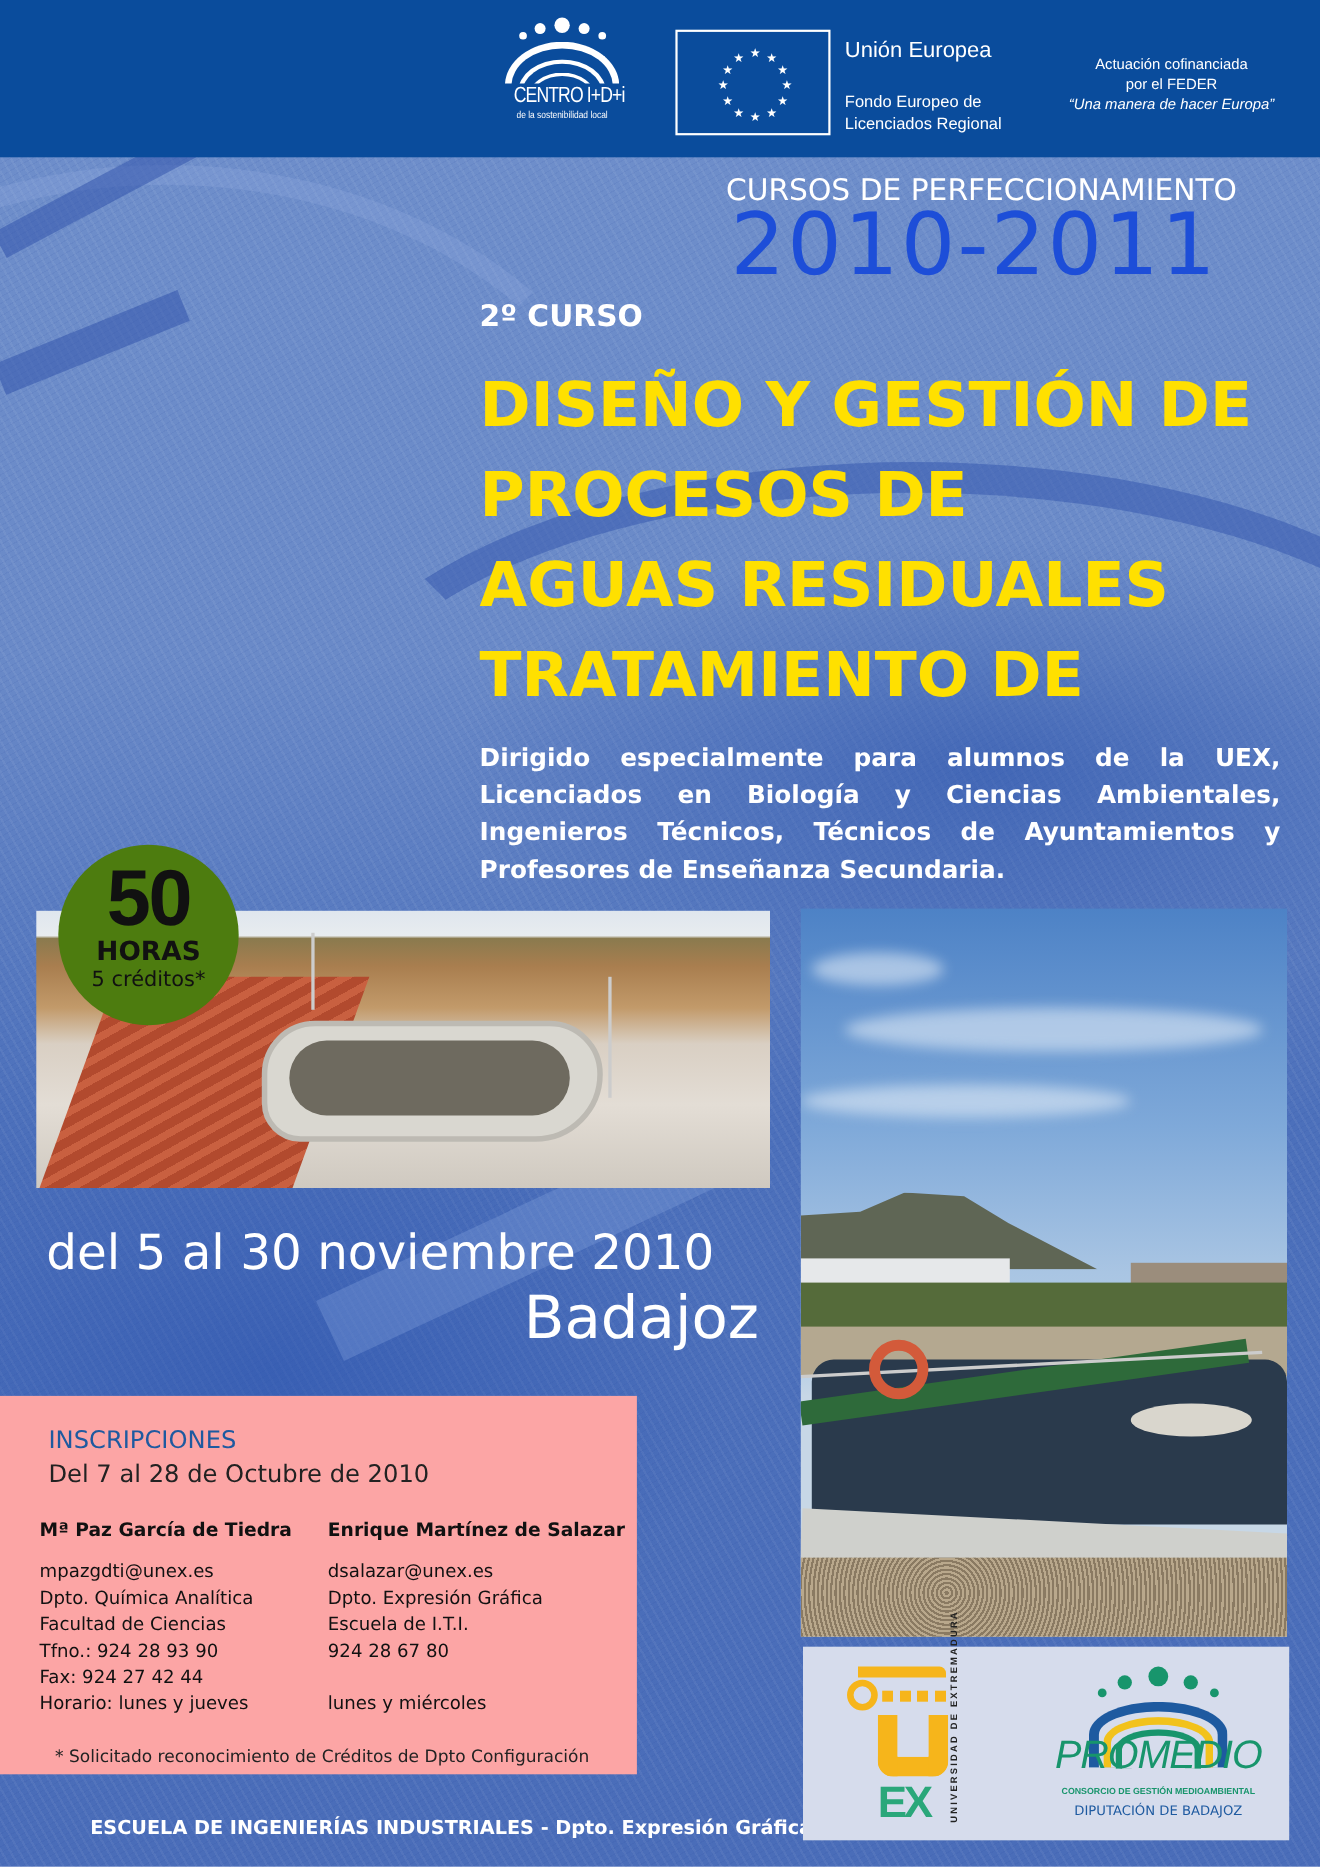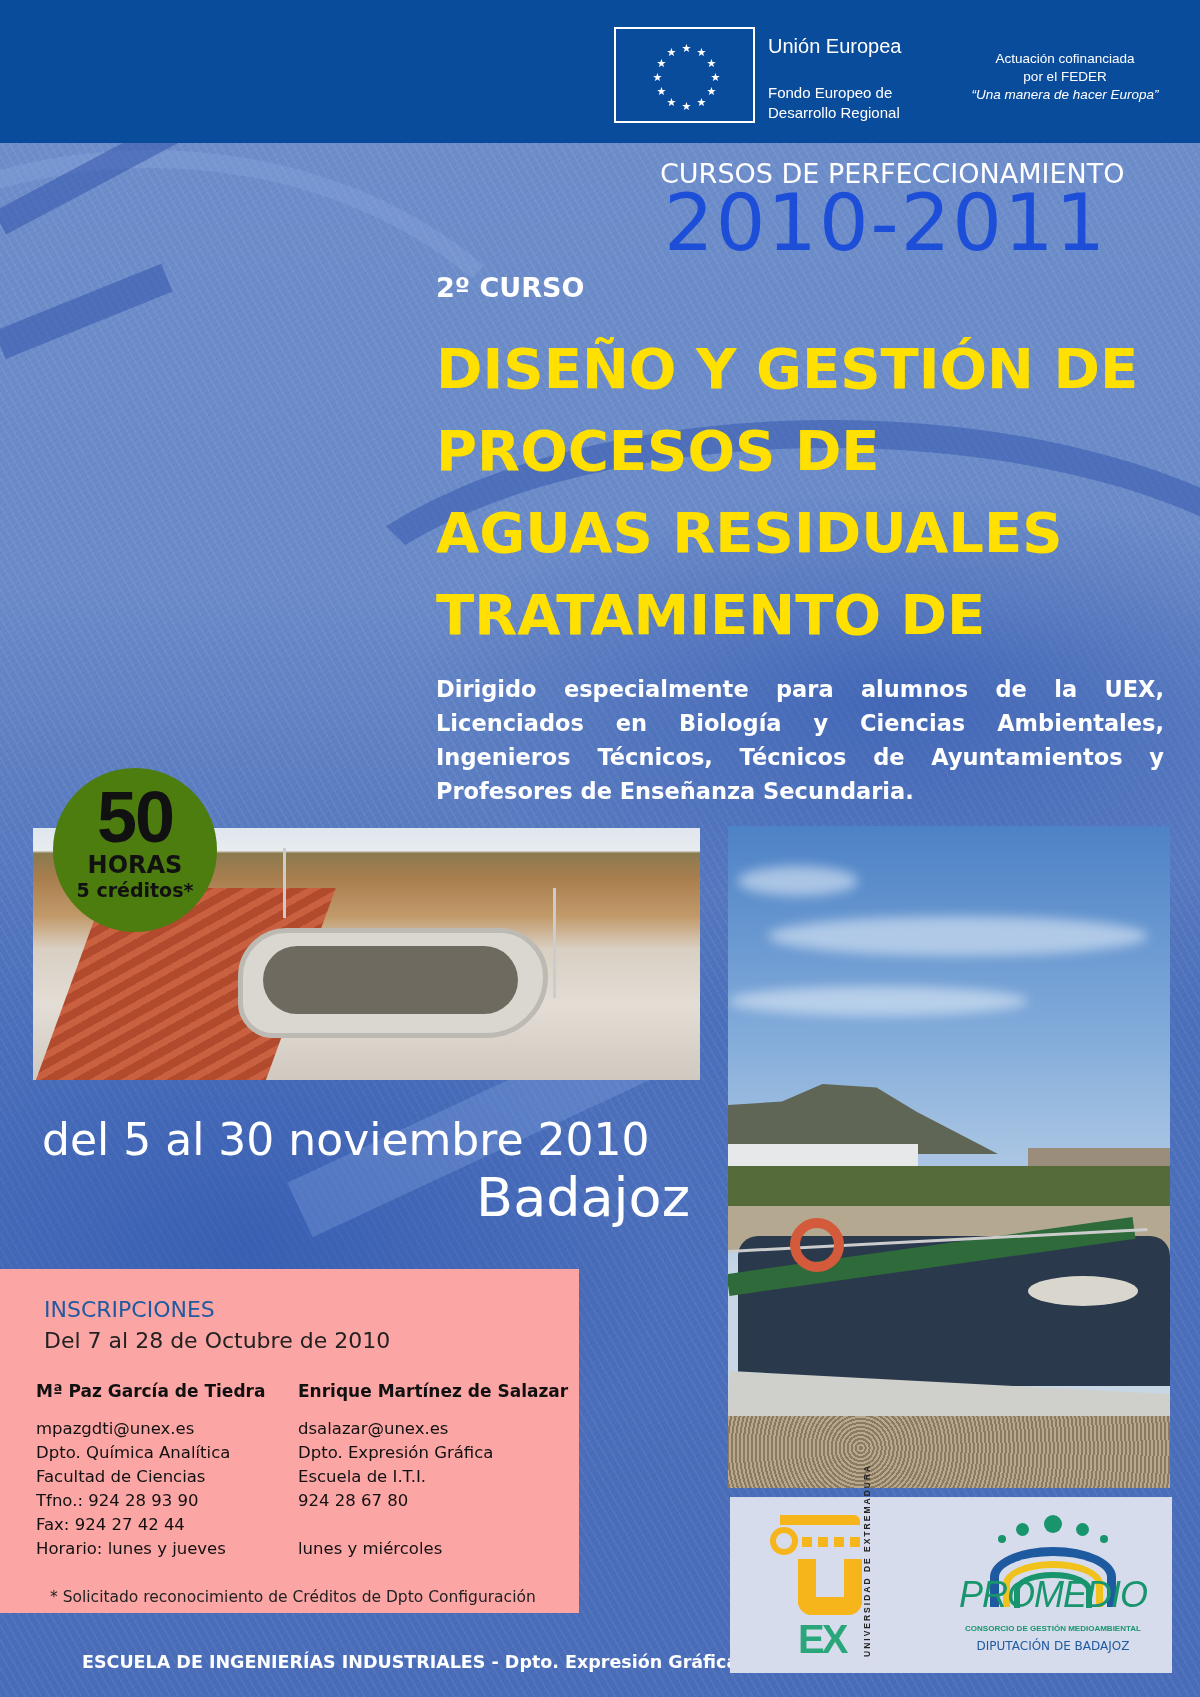"CENTRO I+D+i" div.logo-centro { html: none -> <div> <div> <div></div> <div></div> <div></div> <div></div> <div></div> </div> <div> <div></div> <div></div> <div></div> </div> <div>CENTRO I+D+i</div> <div>de la sostenibilidad local</div> </div> }
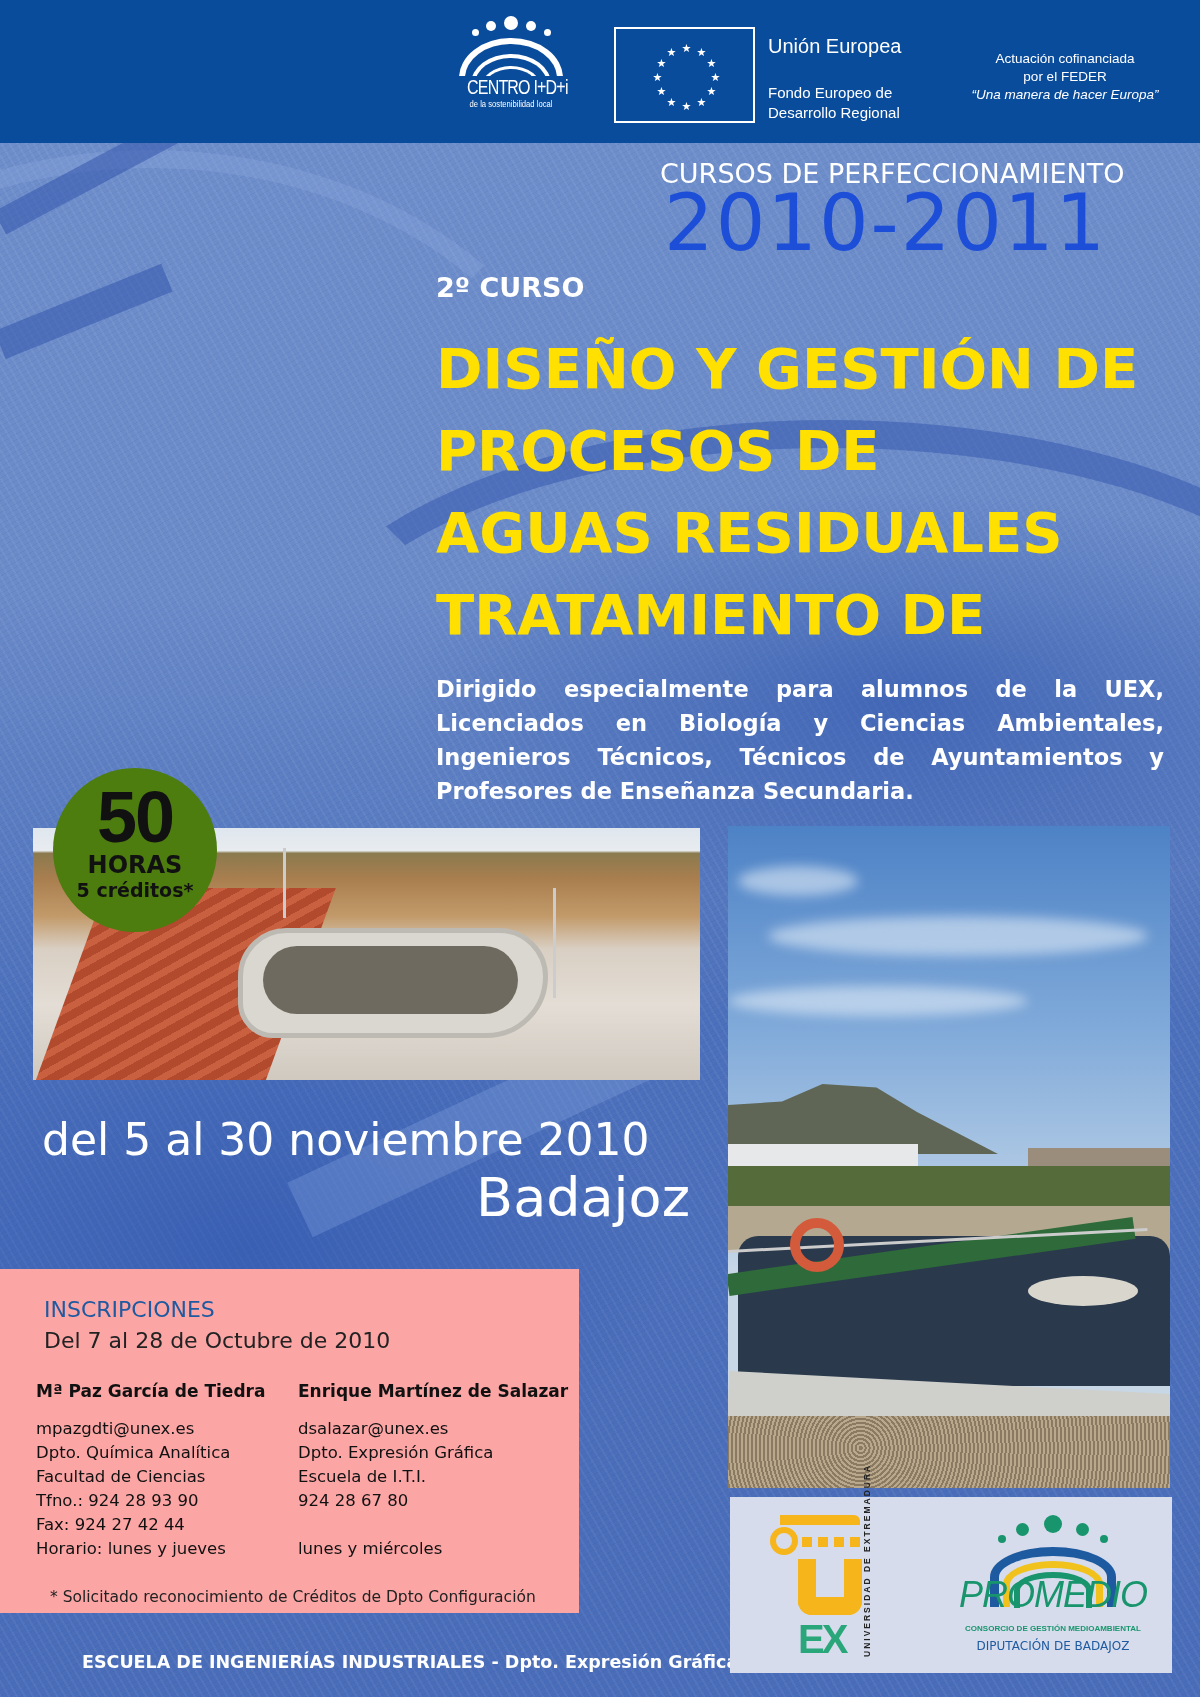"Desarrollo Regional" div.t2 { text: Desarrollo -> Licenciados }
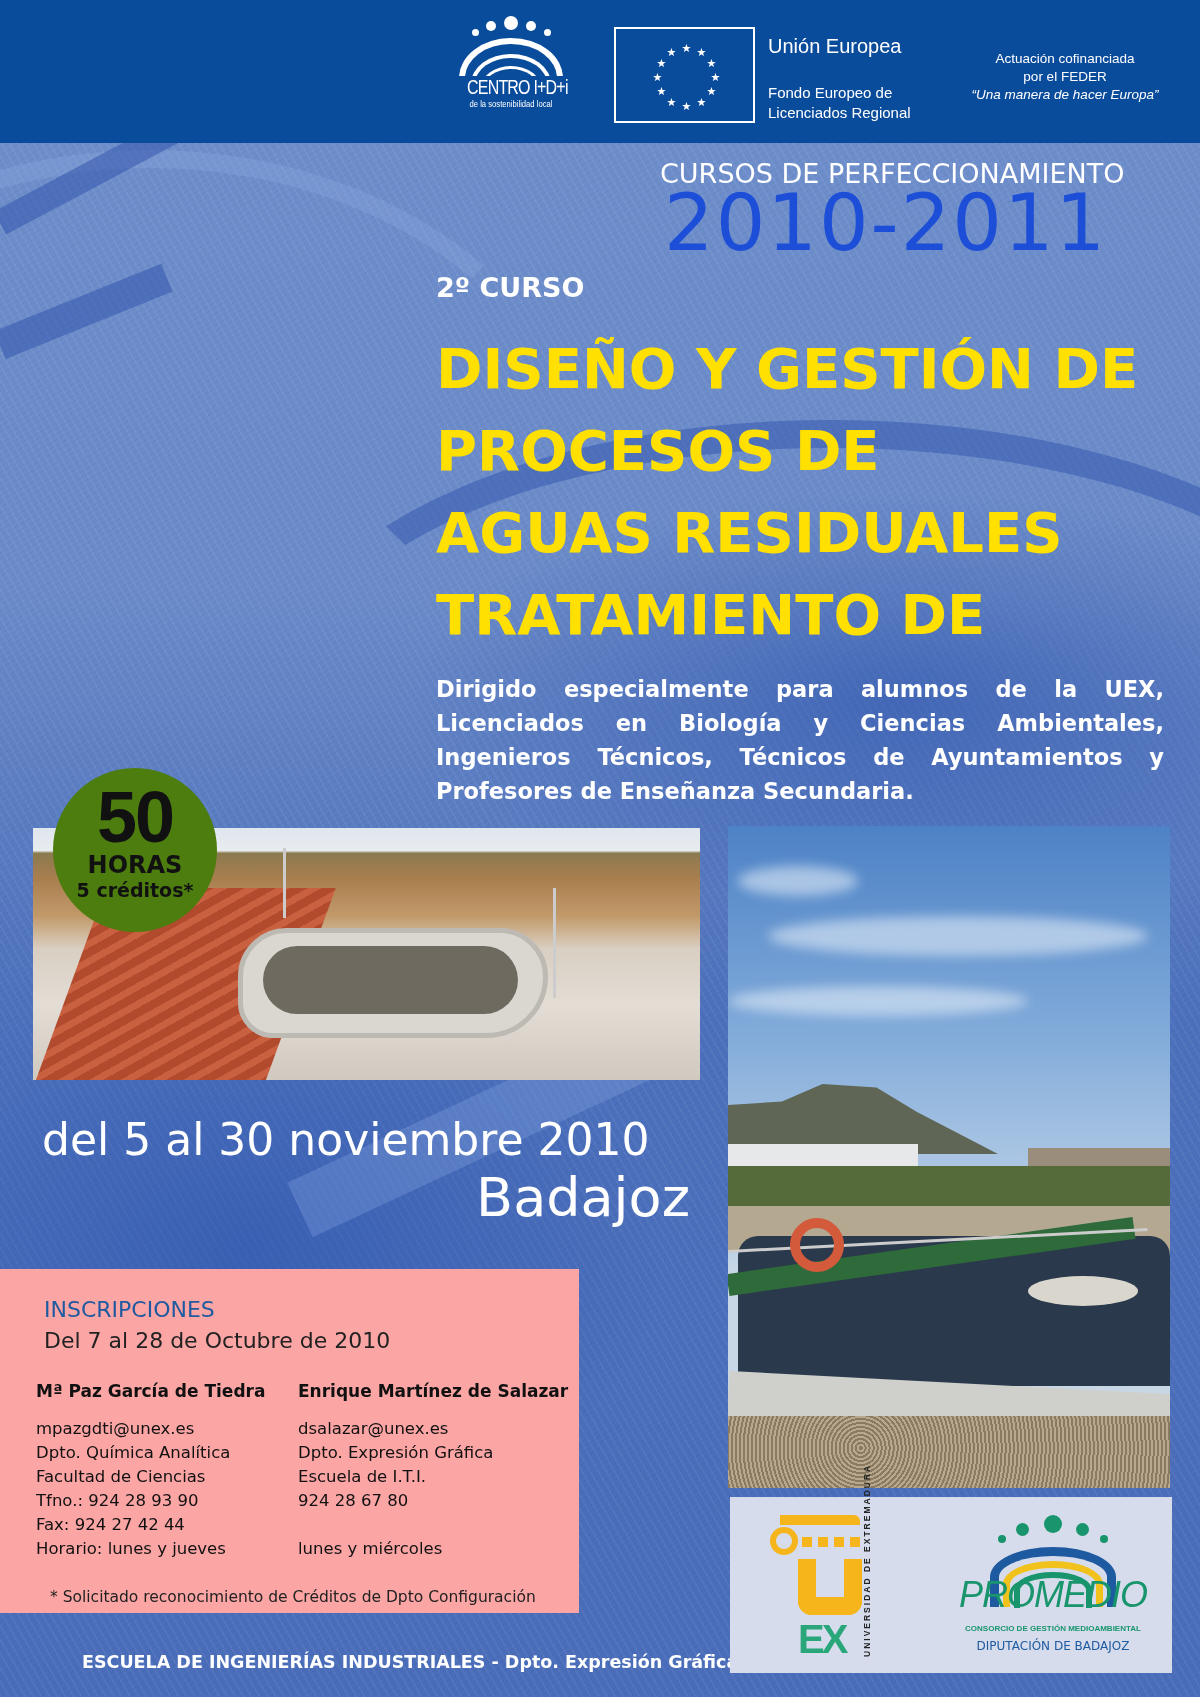"5 créditos*" .hours-badge .cred { font-weight: bold -> normal }
